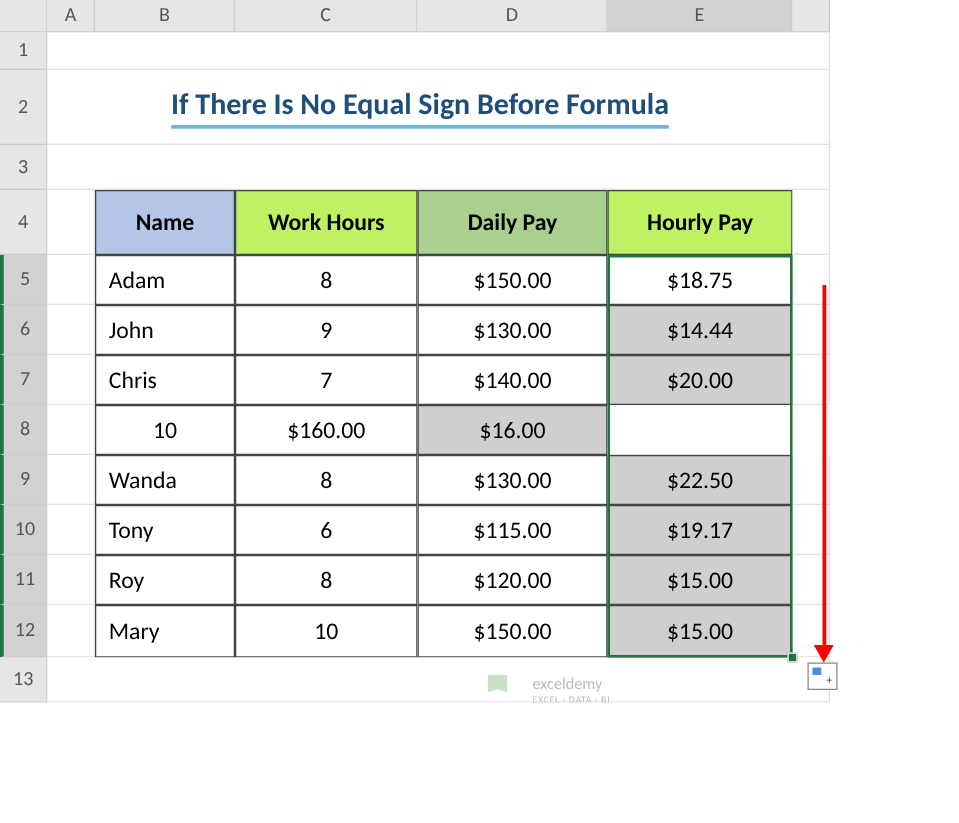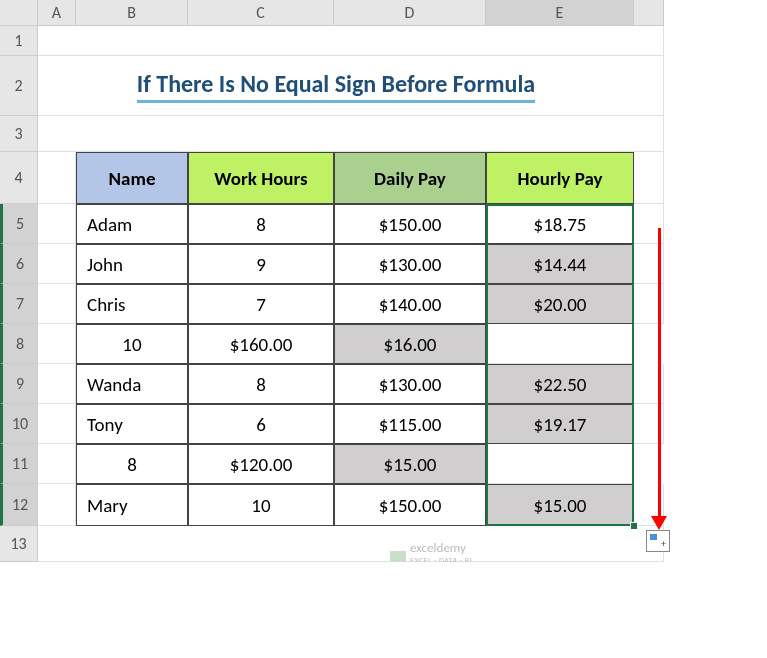"Roy" div.td { html: none -> <div>Roy</div> }
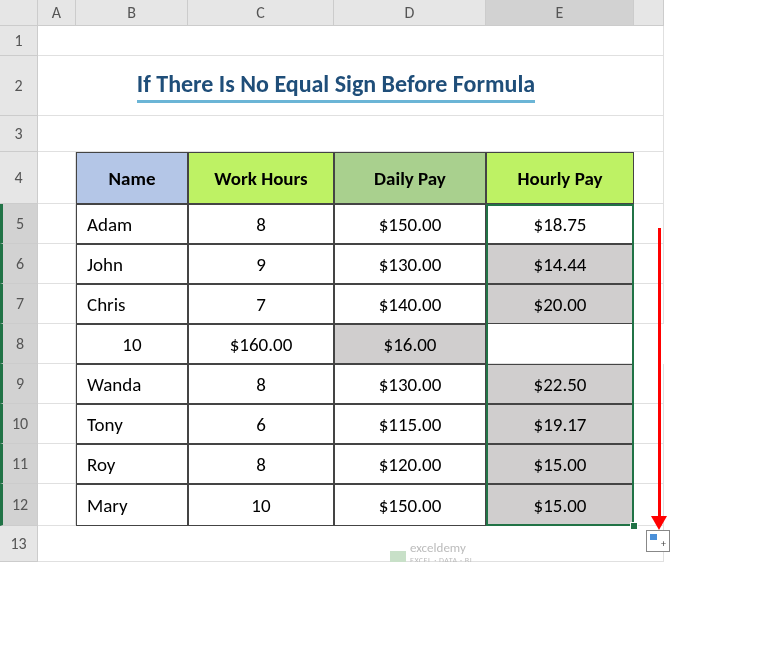"exceldemy" .watermark { align-items: flex-end -> flex-start; gap: 4px -> 20px }
